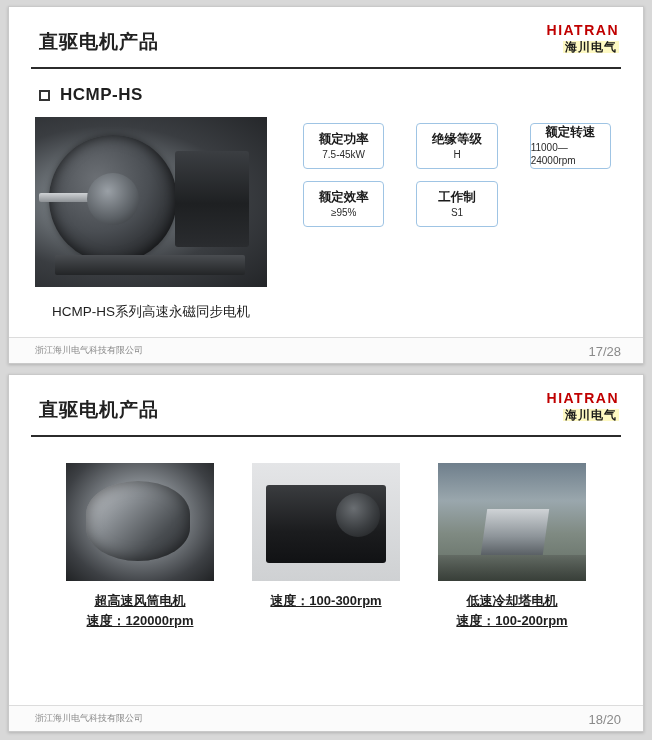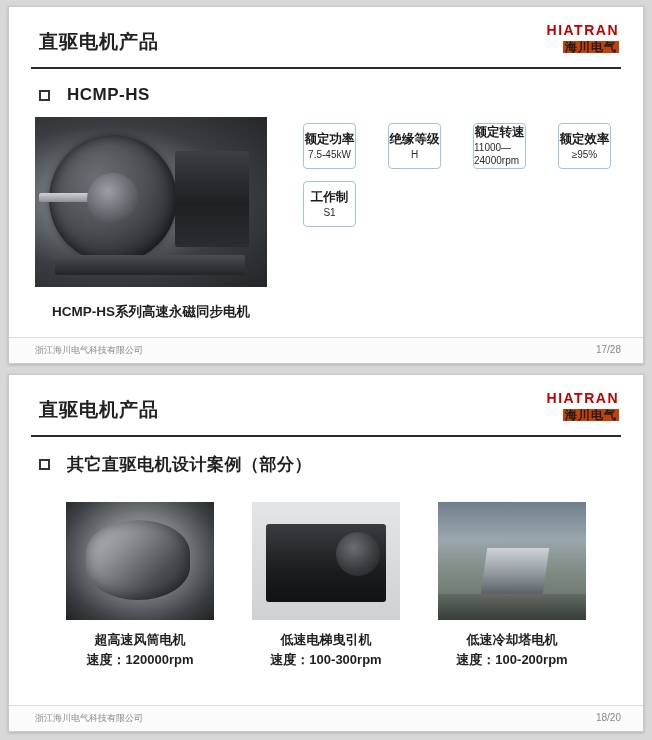"海川电气" .brand-cn { background: #c2410c -> #fef9c3 }
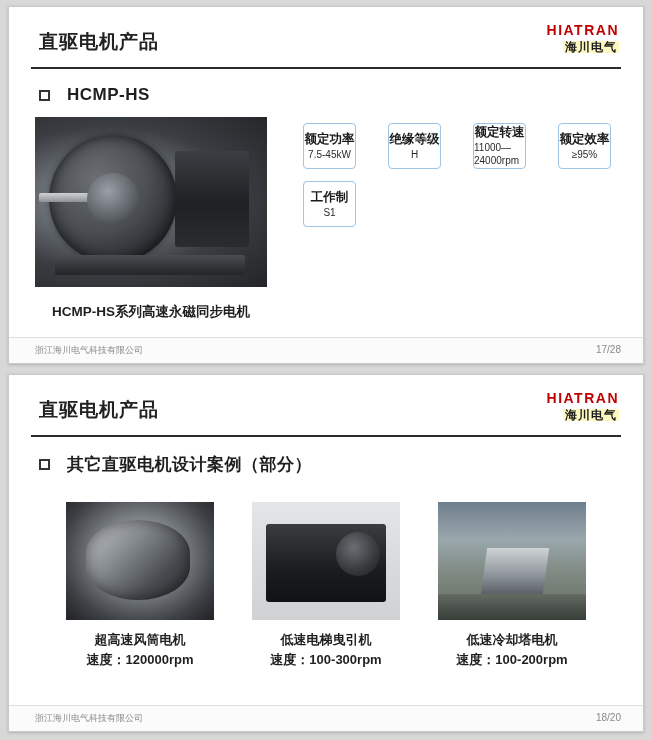"HCMP-HS" .section-head { gap: 17px -> 10px }
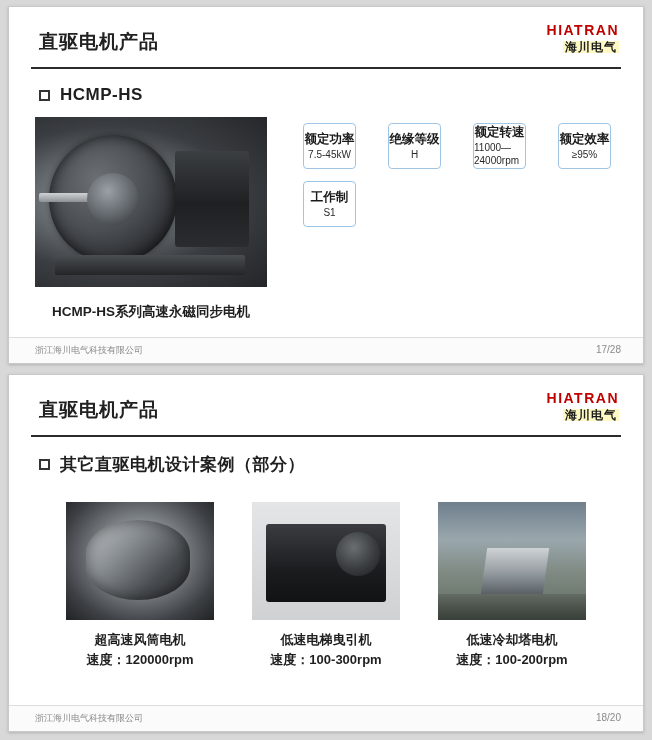"额定功率" .spec-grid { grid-template-columns: 1fr 1fr 1fr 1fr -> 1fr 1fr 1fr }
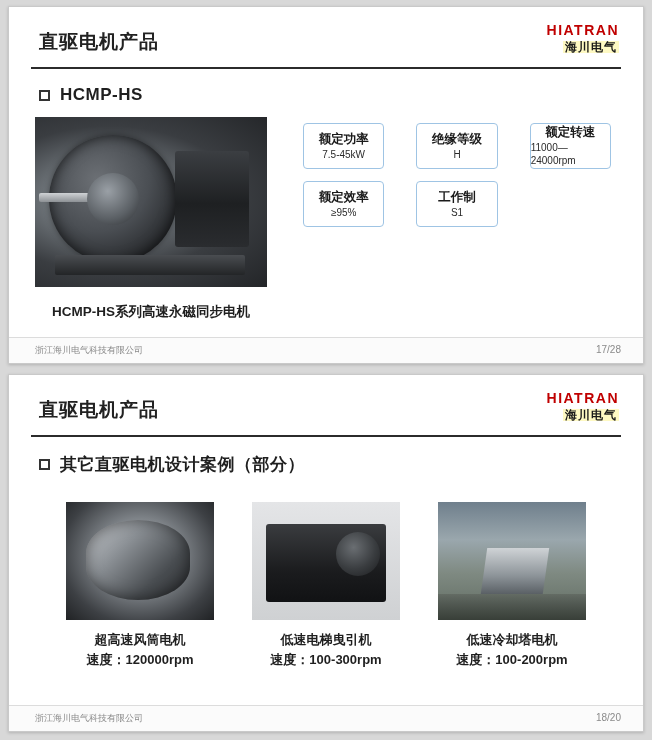"HCMP-HS系列高速永磁同步电机" .photo-caption { font-weight: bold -> normal }
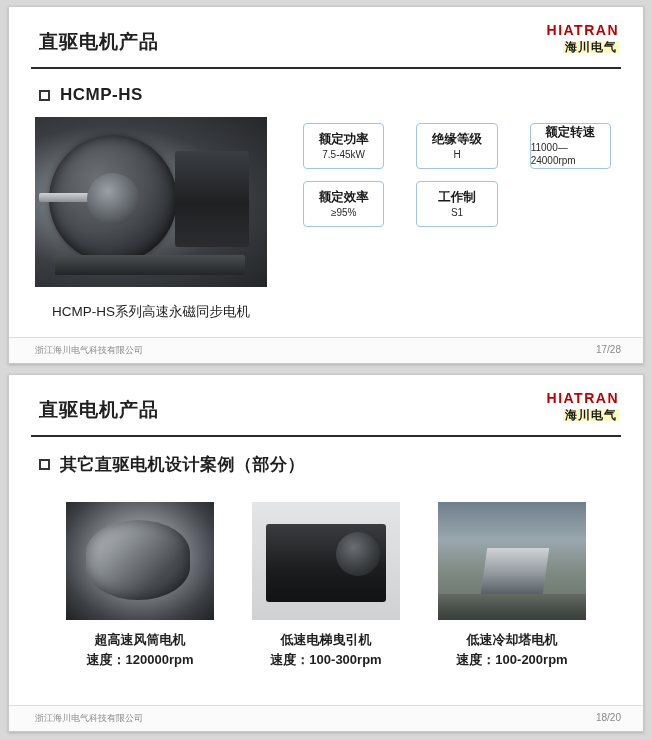"17/28" .footer-right { font-size: 10px -> 13px }
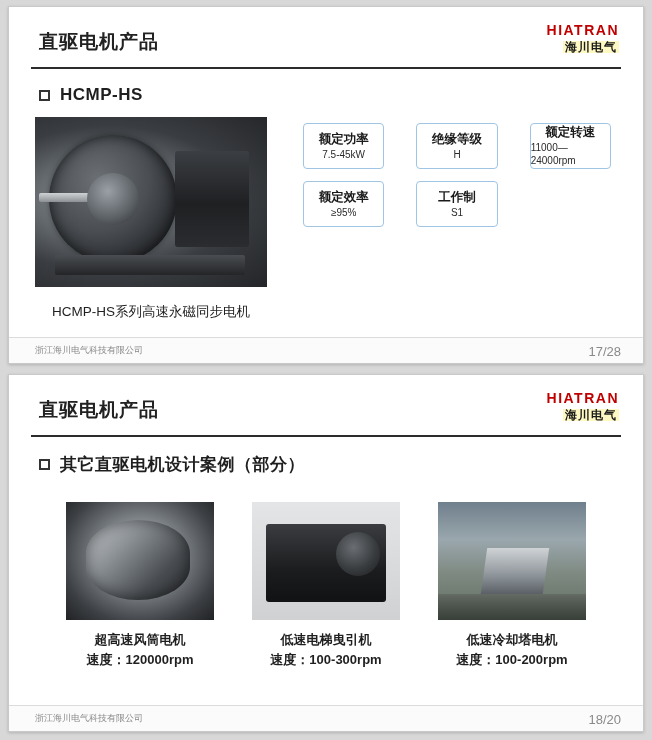"其它直驱电机设计案例（部分）" div.section-head { html: <div> <span></span> <span>其它直驱电机设计案例（部分）</span> </div> -> none }
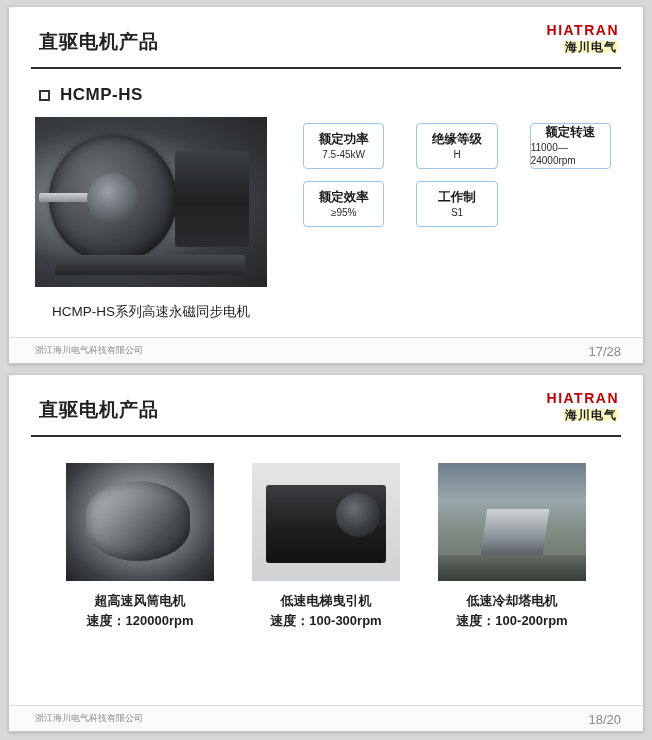"超高速风筒电机" .case-caption { text-decoration: none -> underline }
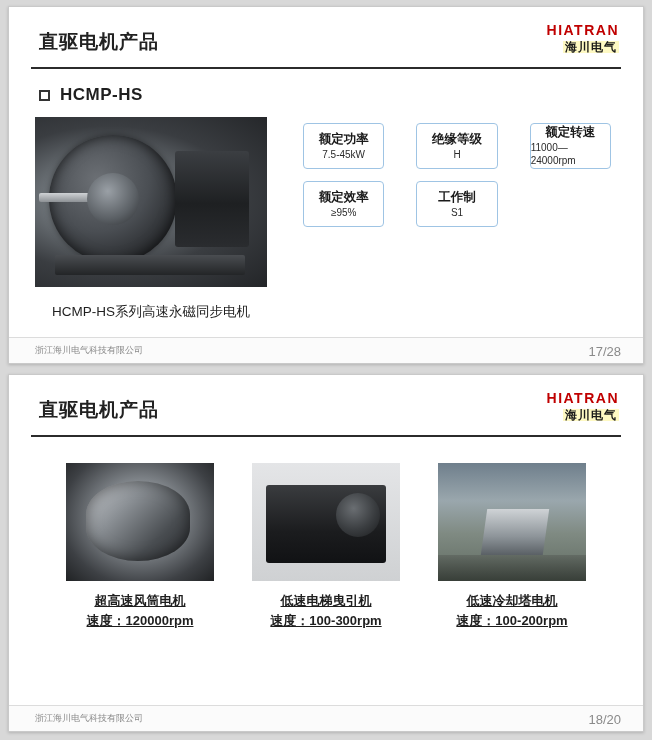"低速电梯曳引机" div { html: <div>低速电梯曳引机</div> -> none }
